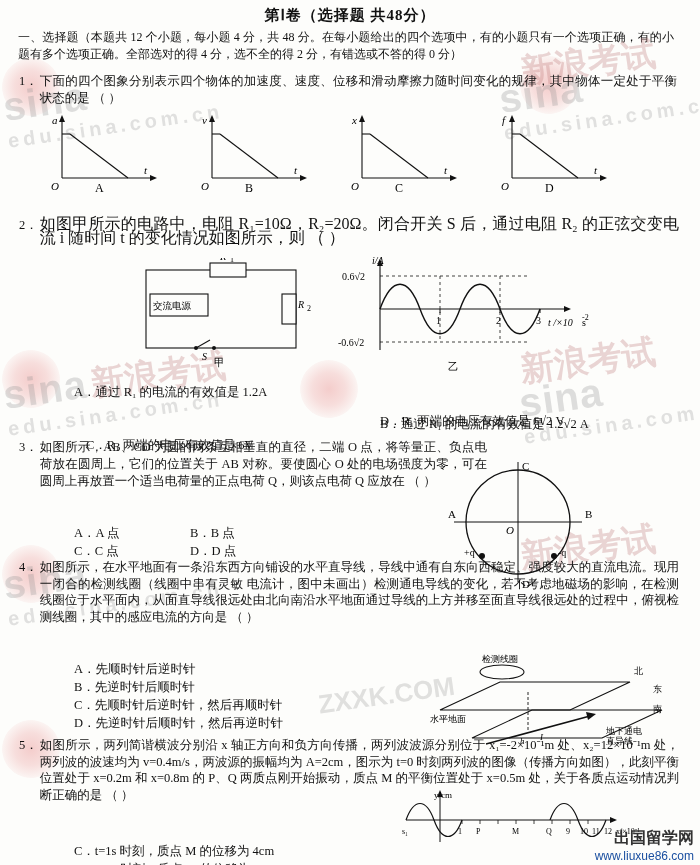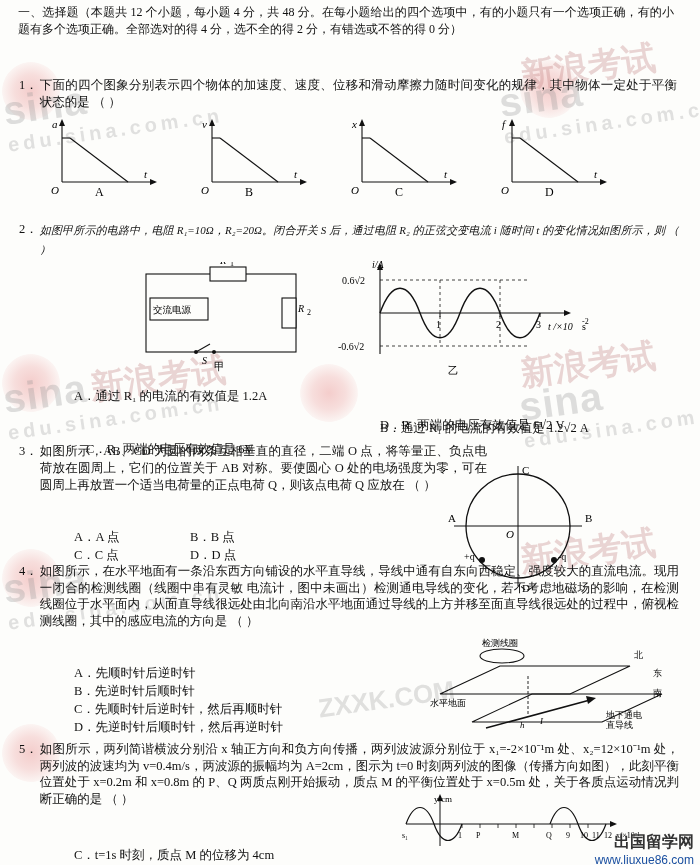"第Ⅰ卷（选择题 共48分）" div.title { html: none -> <div>第Ⅰ卷（选择题 共48分）</div> }
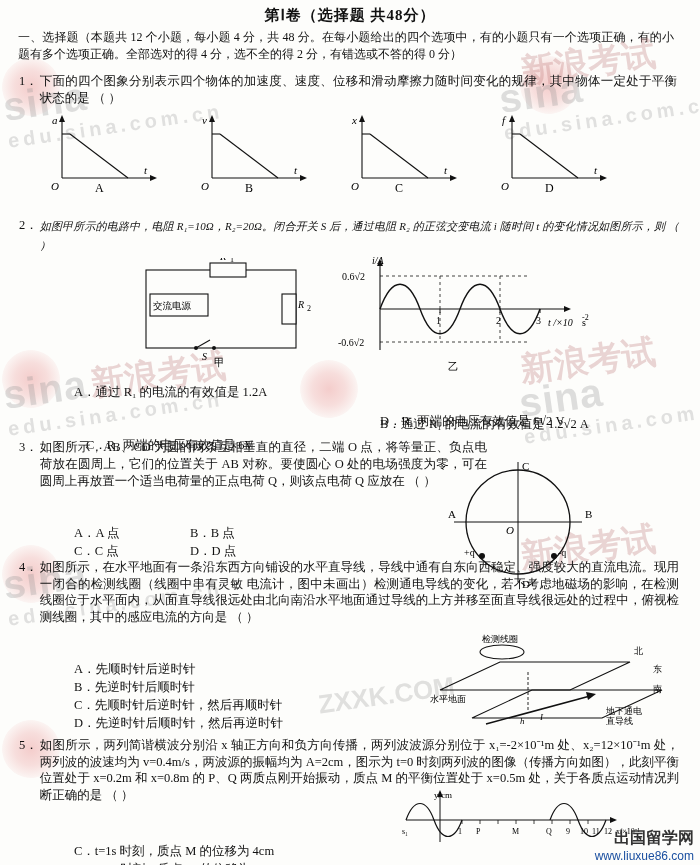"如图甲所示的电路中，电阻 R₁=10Ω，R₂=20Ω。闭合开关 S 后，通过电阻" td { font-size: 11px -> 16px; font-style: italic -> none; line-height: 19px -> 14px }
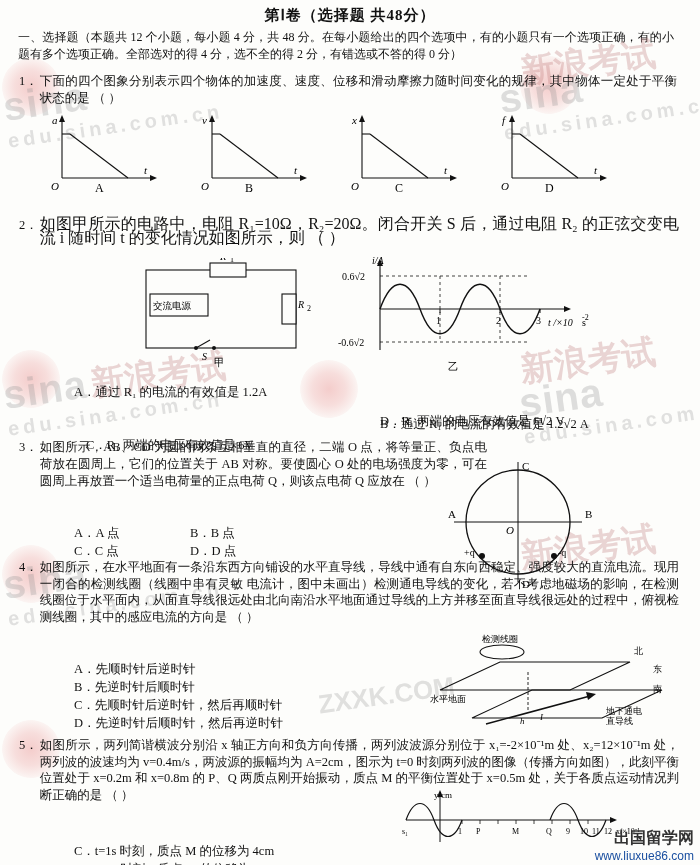"检测线圈" div { top: 632px -> 652px }
